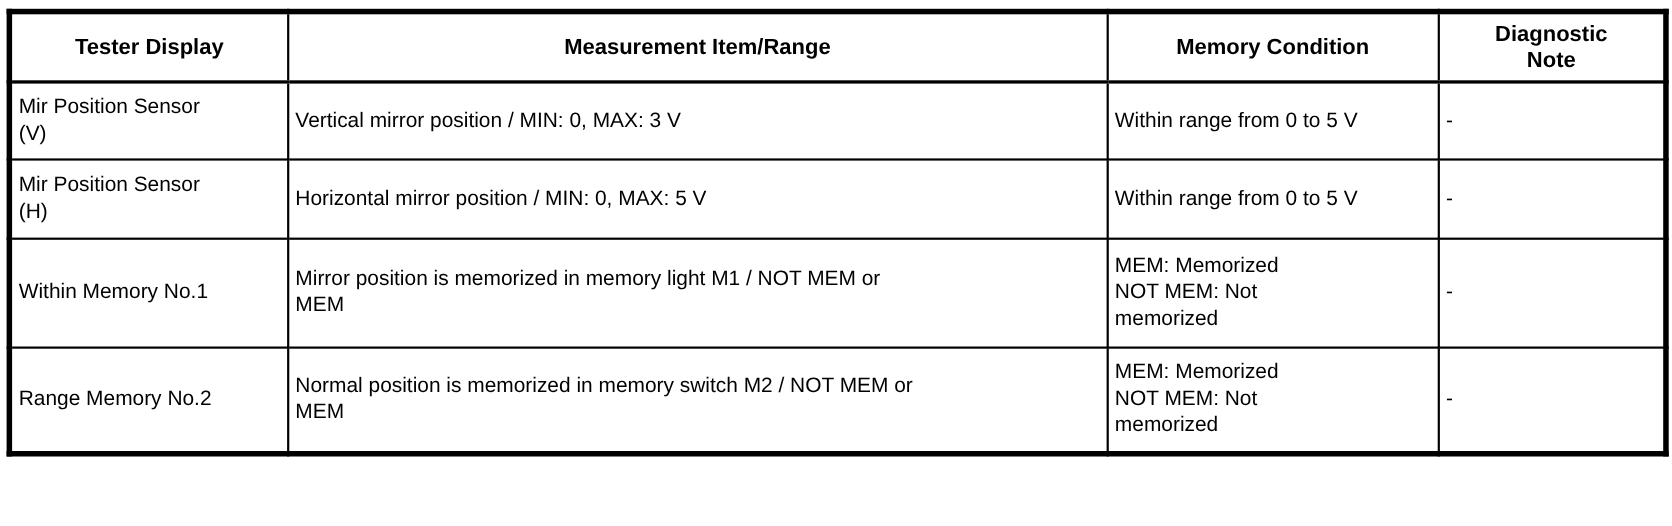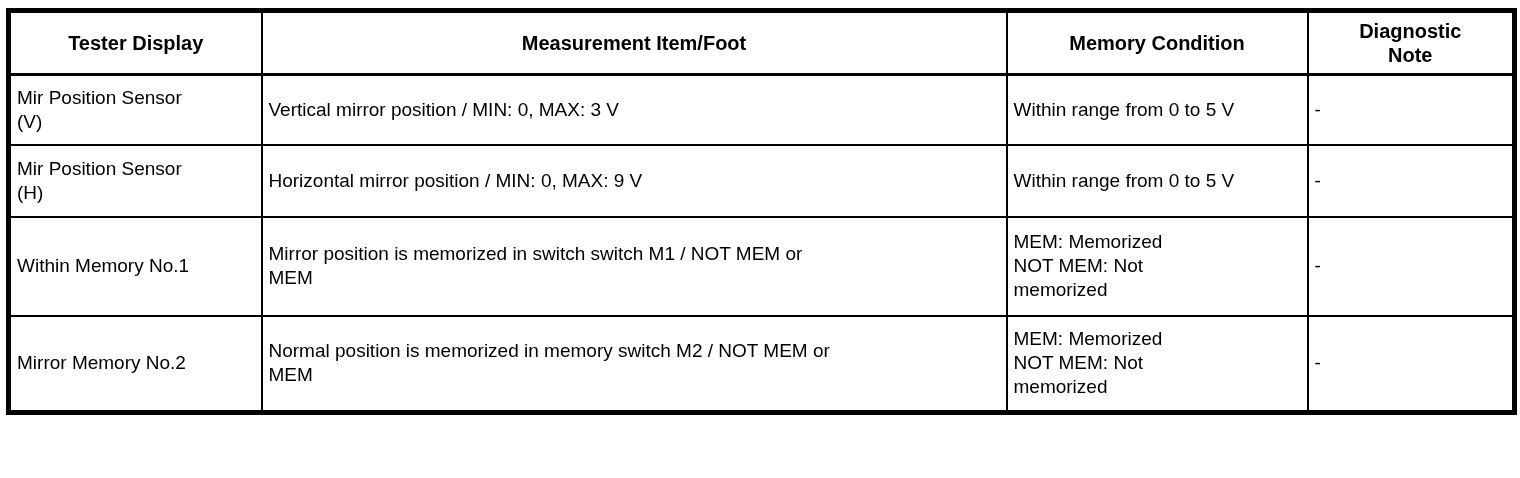"Measurement Item/Foot" th { text: Item/Foot -> Item/Range }
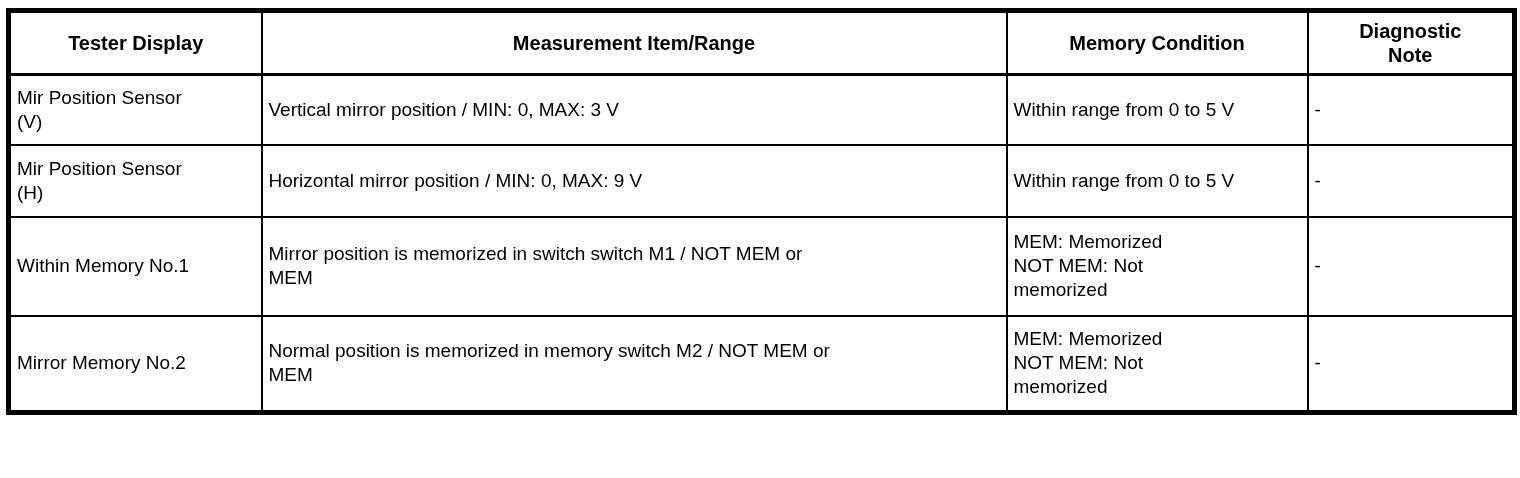"Horizontal mirror position / MIN:" td { text: 9 -> 5 }
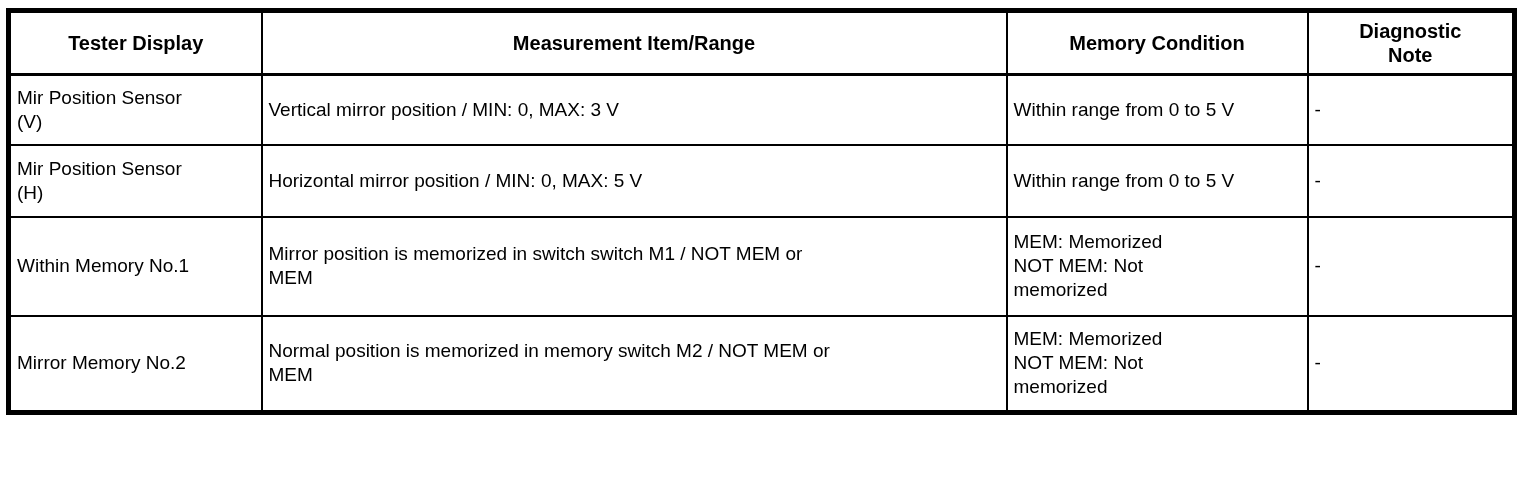"Mirror position is memorized in" td { text: switch switch -> memory light }
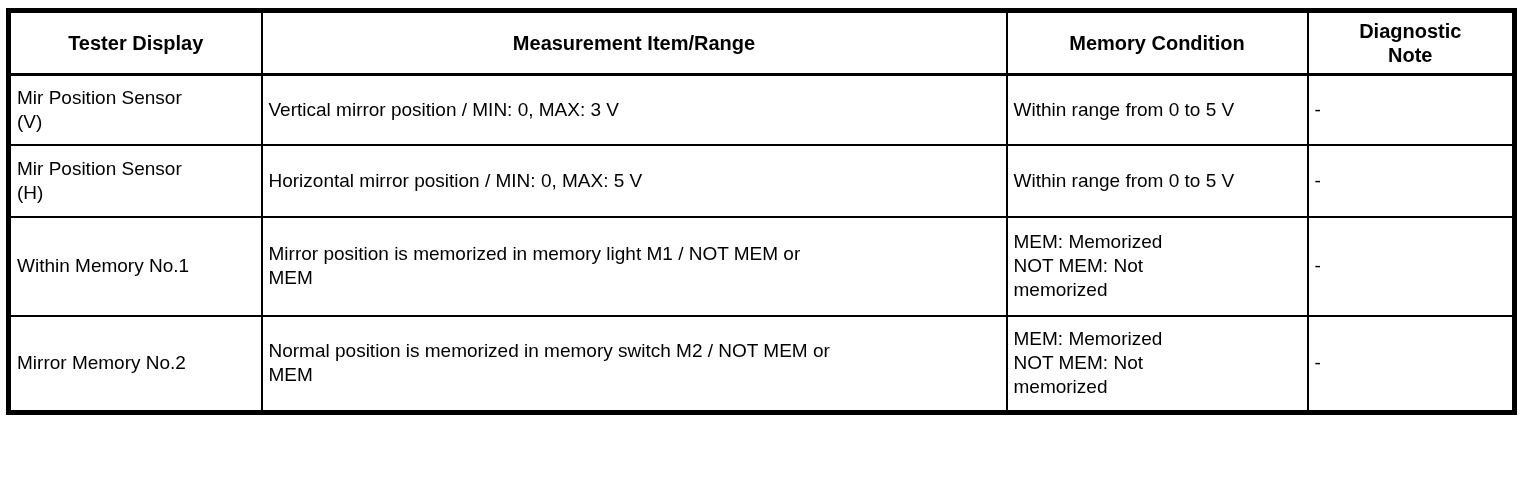"Mirror Memory No.2" td { text: Mirror -> Range }
